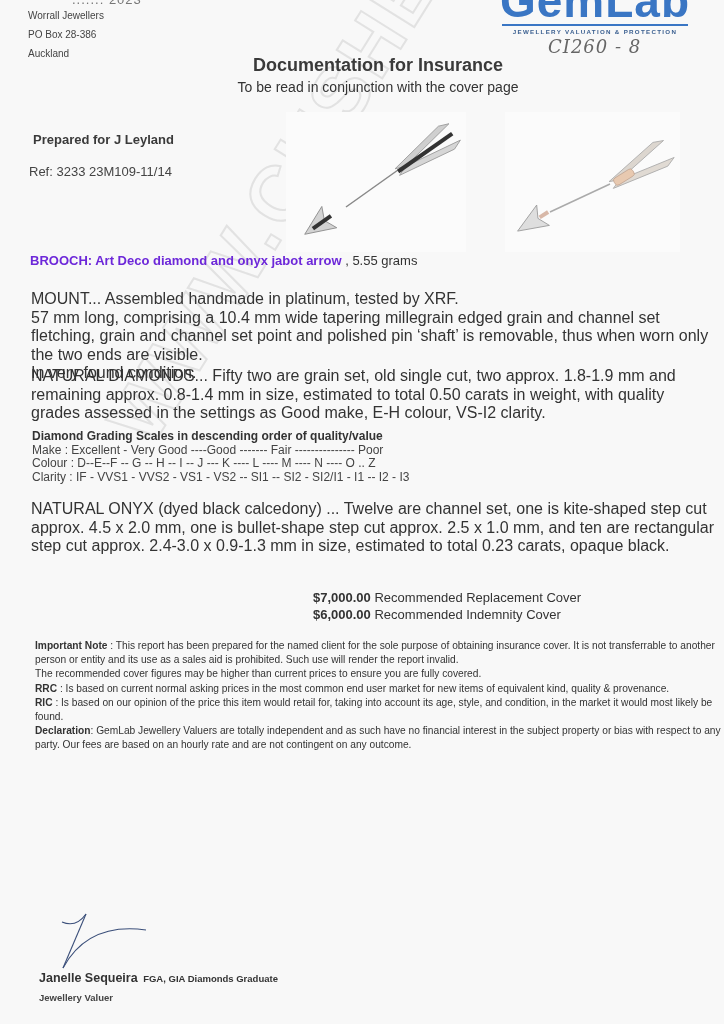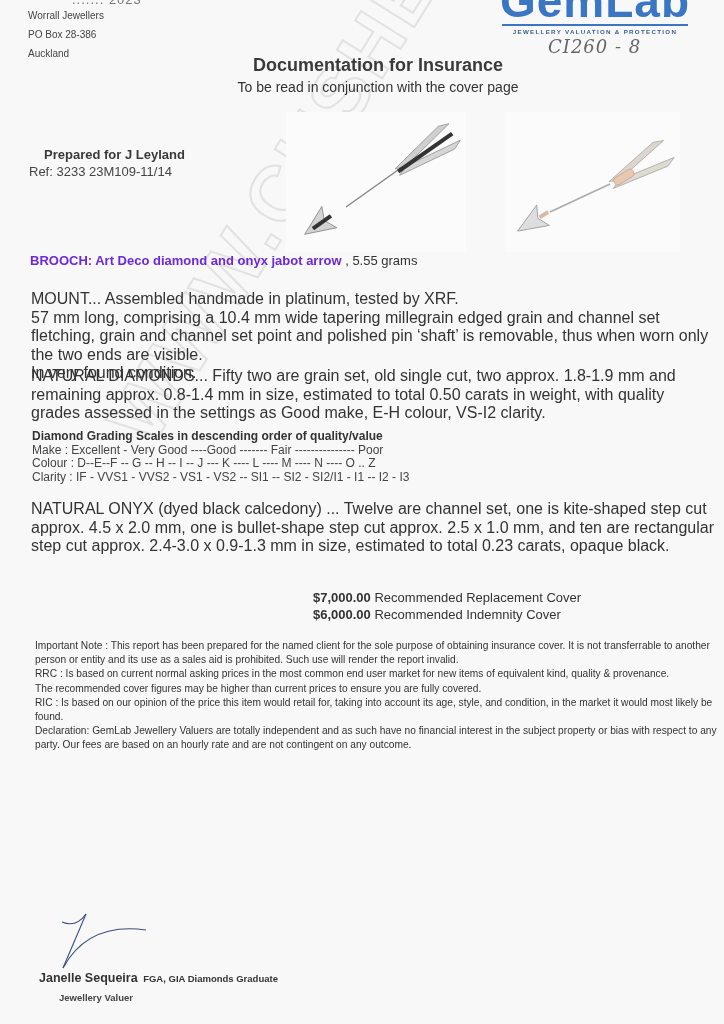"Prepared for J Leyland" .prepared { left: 44px -> 33px; margin-top: 15px -> none }
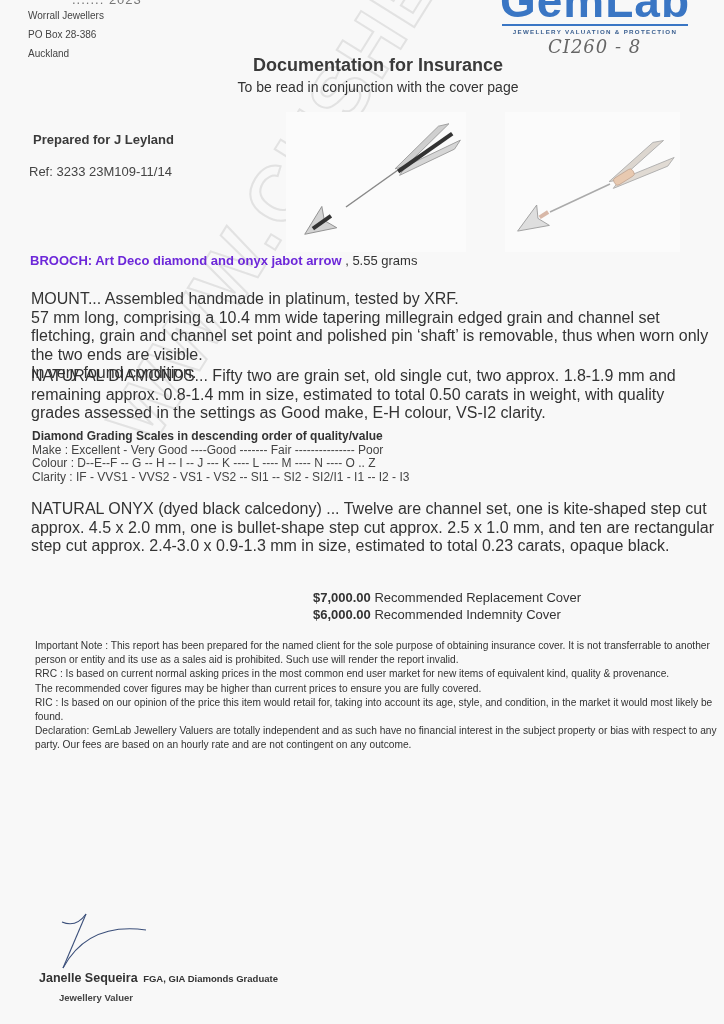"Important Note" .notes b { font-weight: normal -> bold }
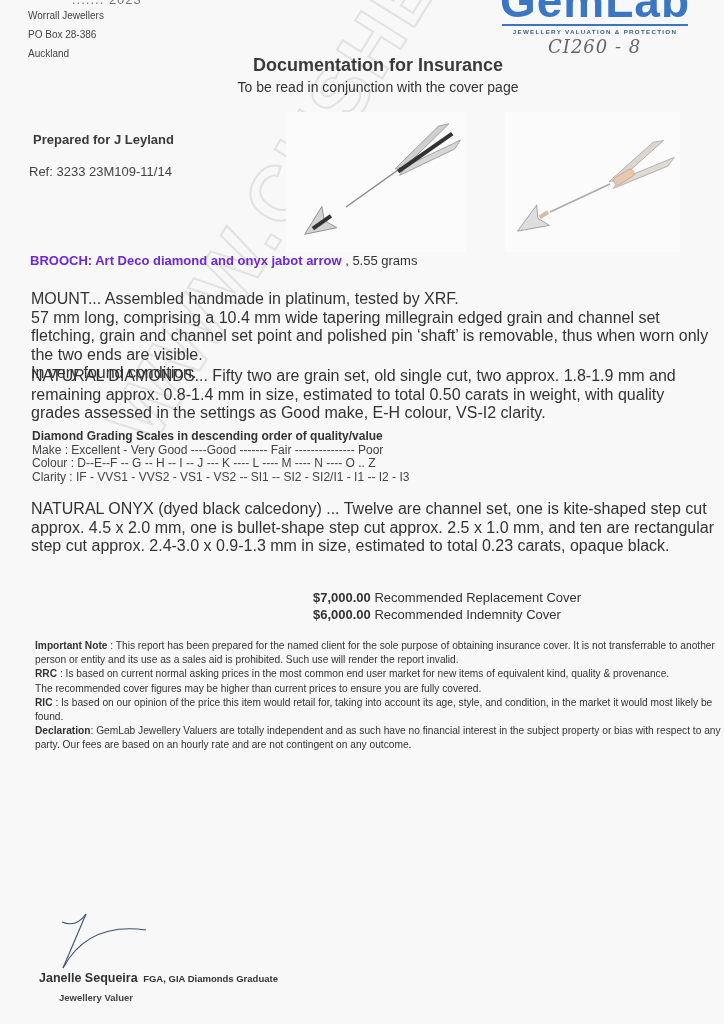"RRC : Is based on" div { order: before "The recommended cover figures may" -> after "The recommended cover figures may" }
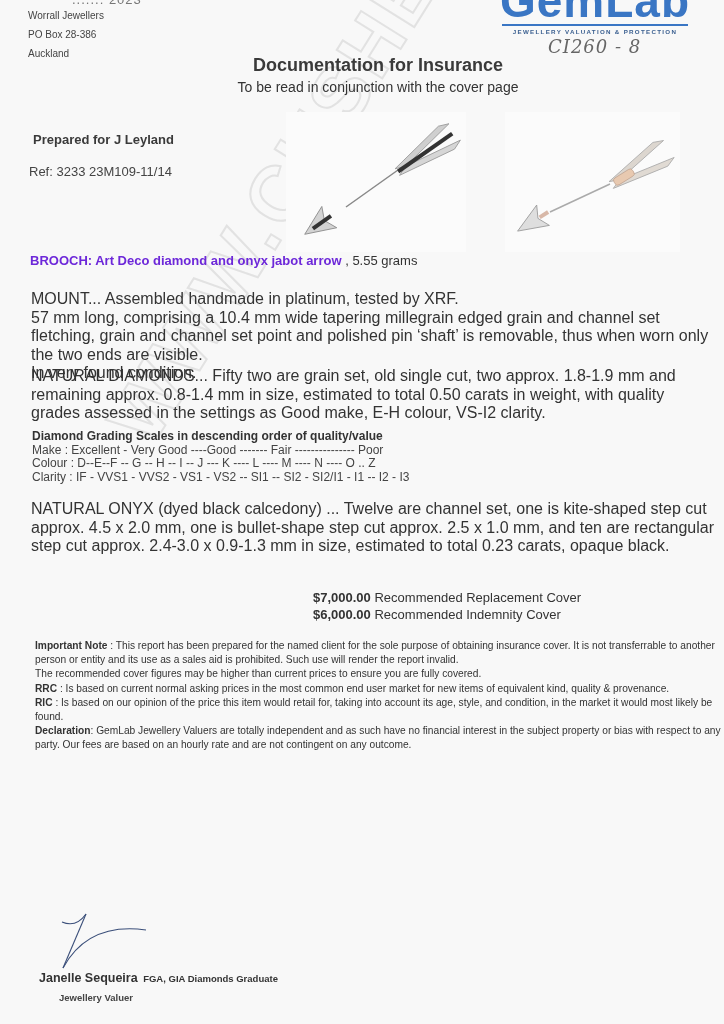"Jewellery Valuer" .signer-role { margin-left: 20px -> none }
